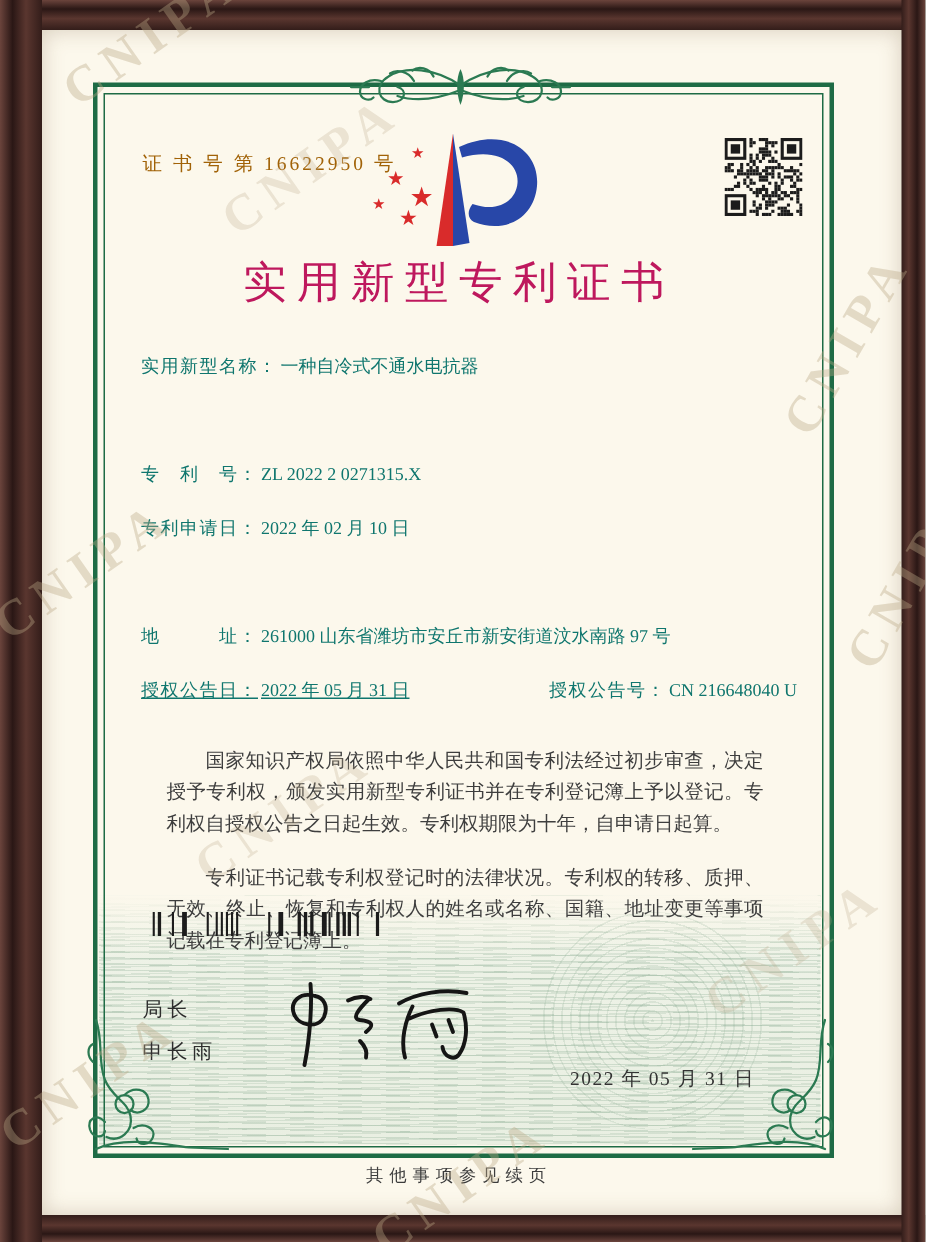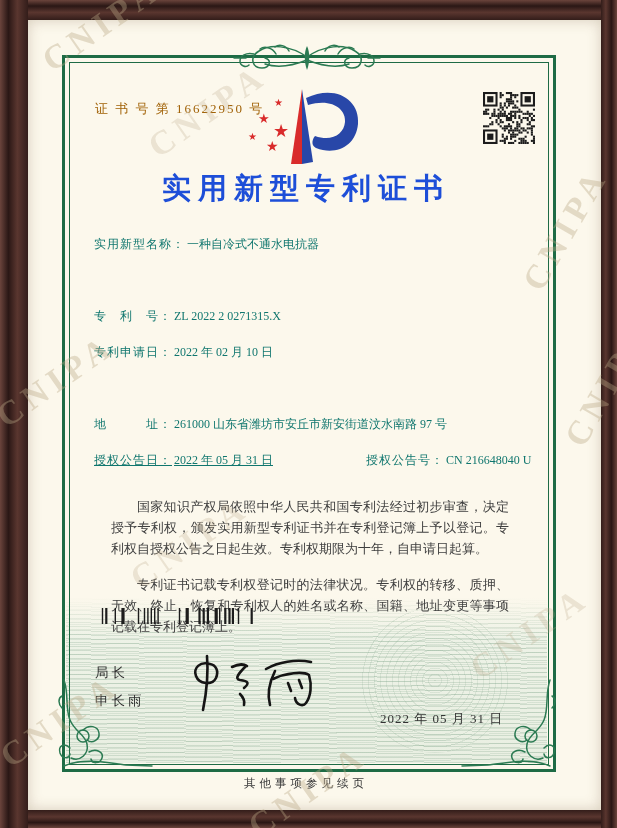"实用新型专利证书" .title { color: #1d4ed8 -> #be185d; font-weight: bold -> normal }
